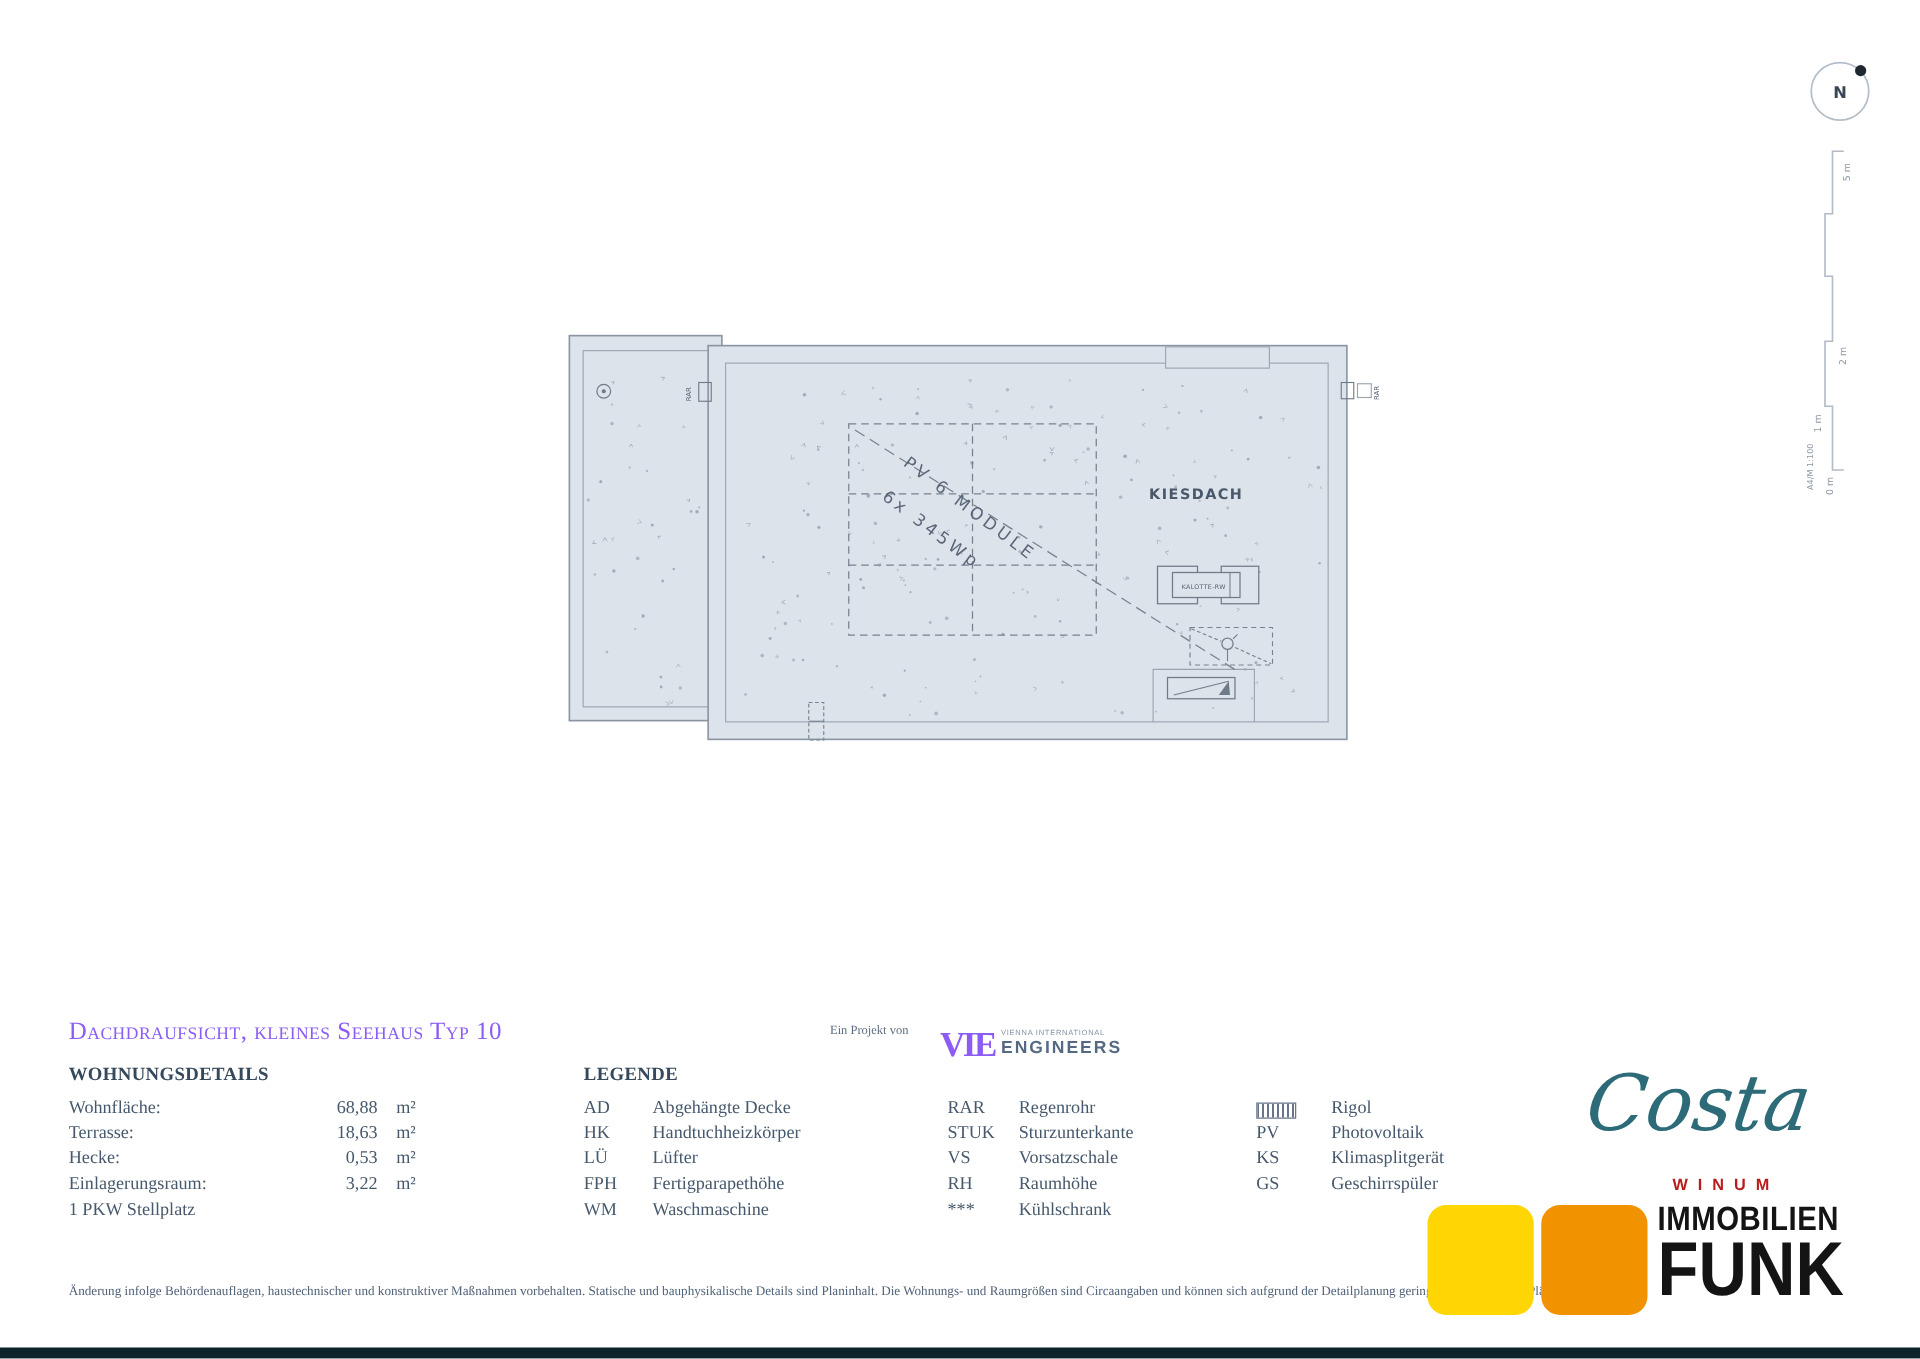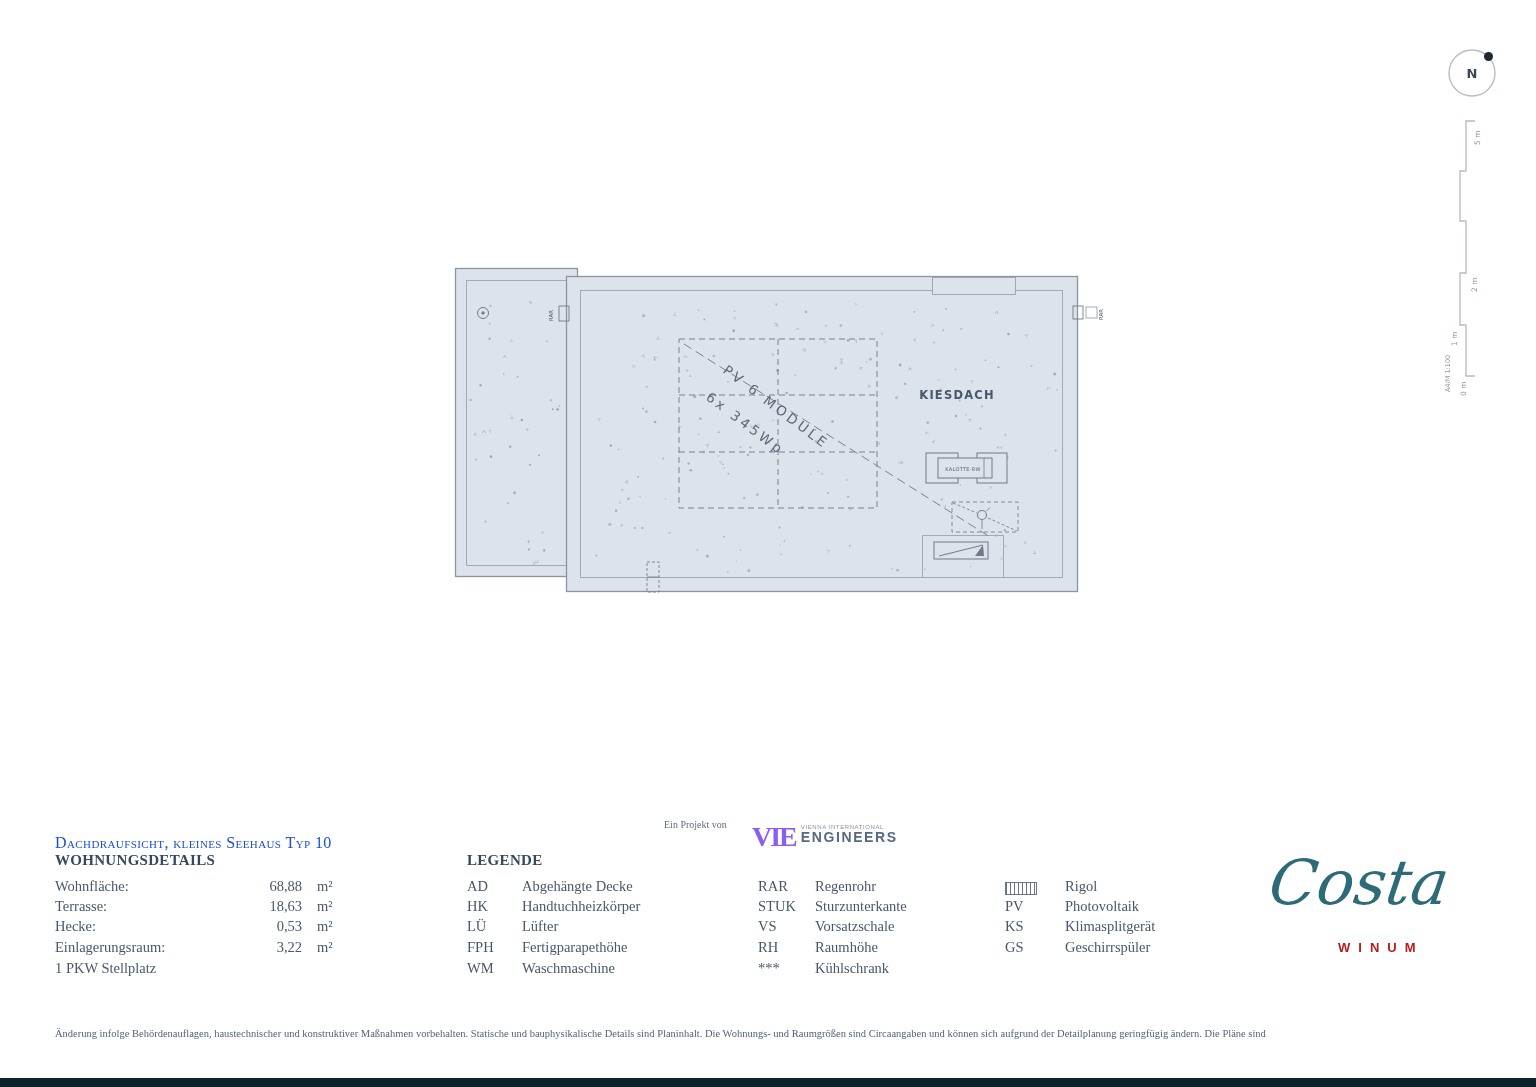"Dachdraufsicht, kleines Seehaus Typ 10" .subtitle { color: #1d4ed8 -> #8b5cf6; font-size: 16px -> 20px; margin-top: 20px -> none }
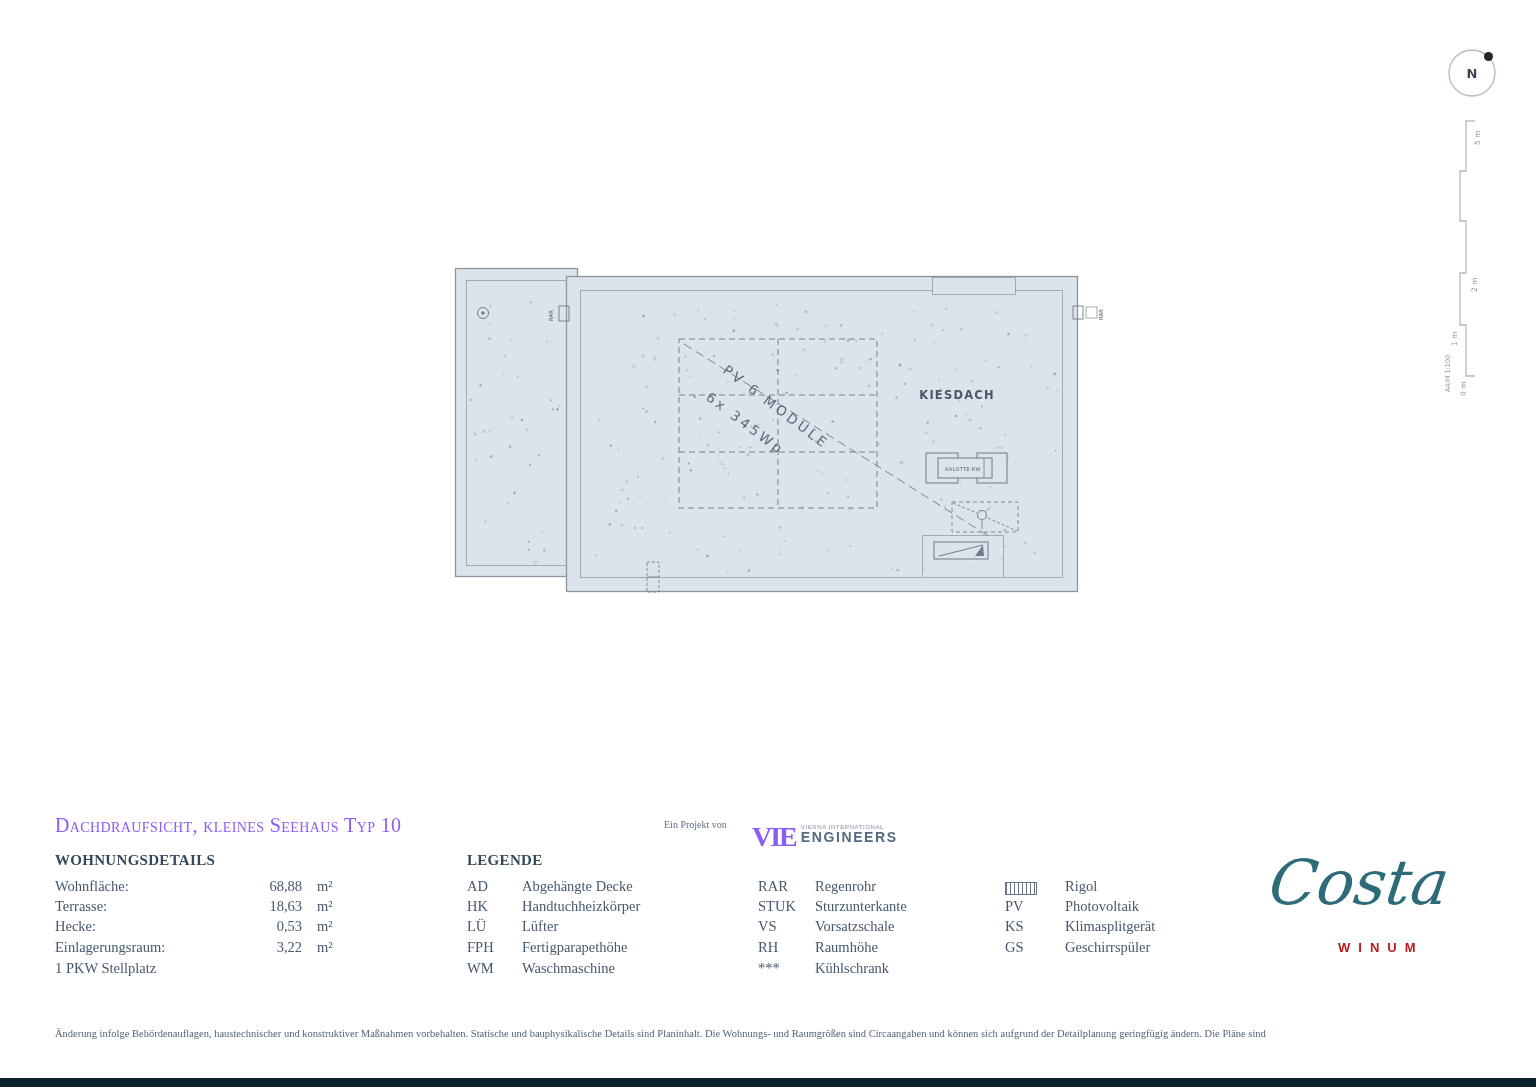"IMMOBILIEN" div.abs { html: none -> <div> <span></span> <span></span> <span> <div>IMMOBILIEN</div> <div>FUNK</div> </span> </div> }
